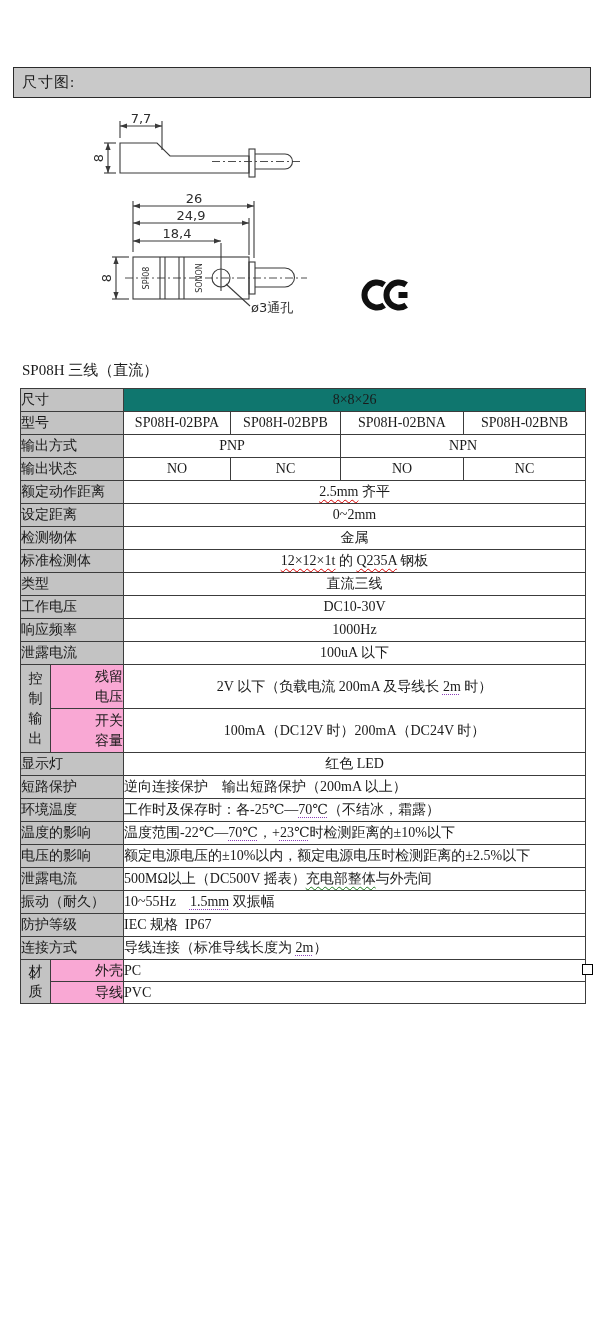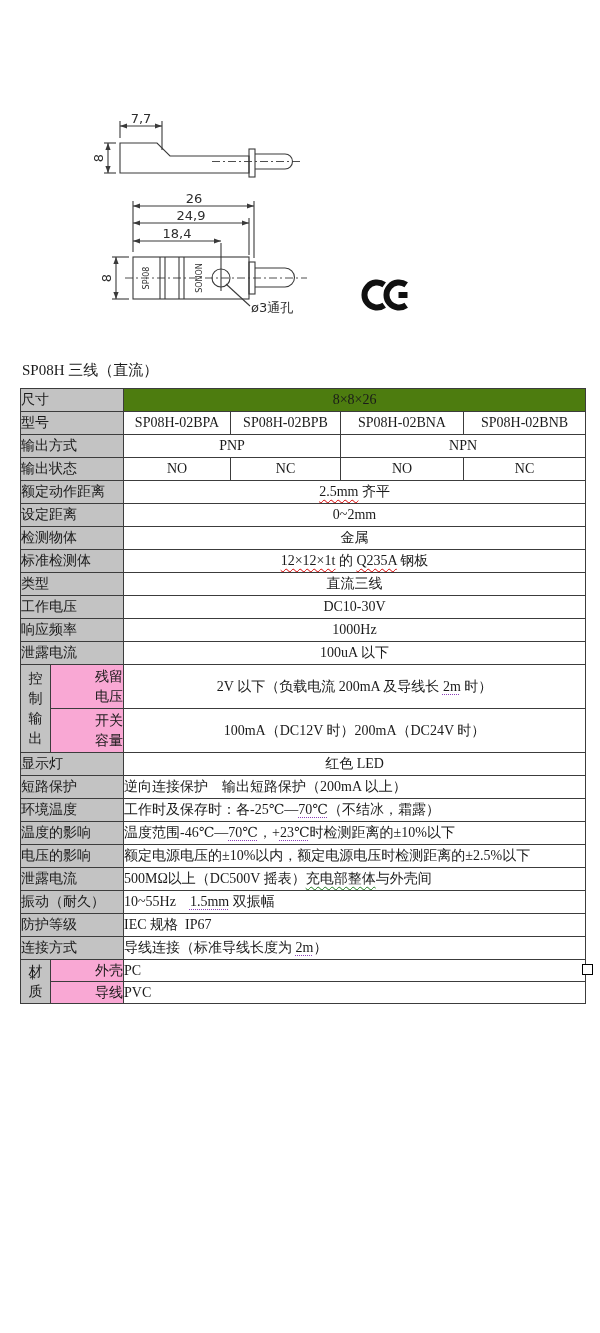"尺寸图:" div.banner { html: none -> <div>尺寸图:</div> }
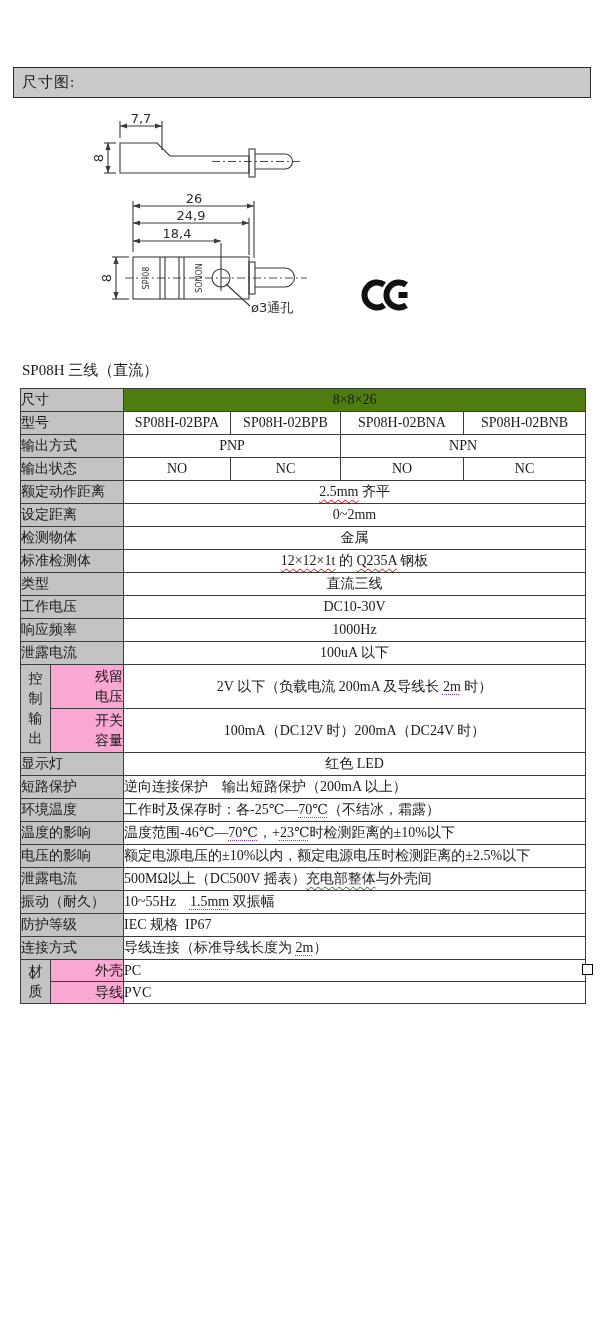"8×8×26" td.gray { background: #4d7c0f -> #0f766e }
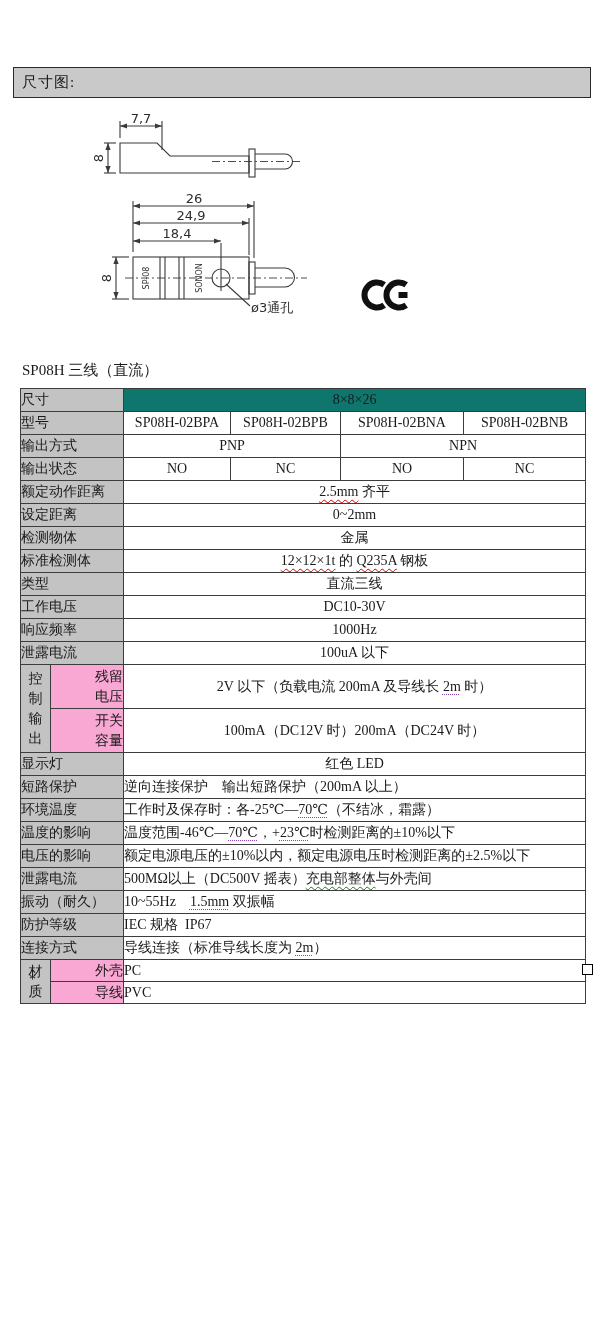"温度范围-46℃—" span { text: -46 -> -22 }
